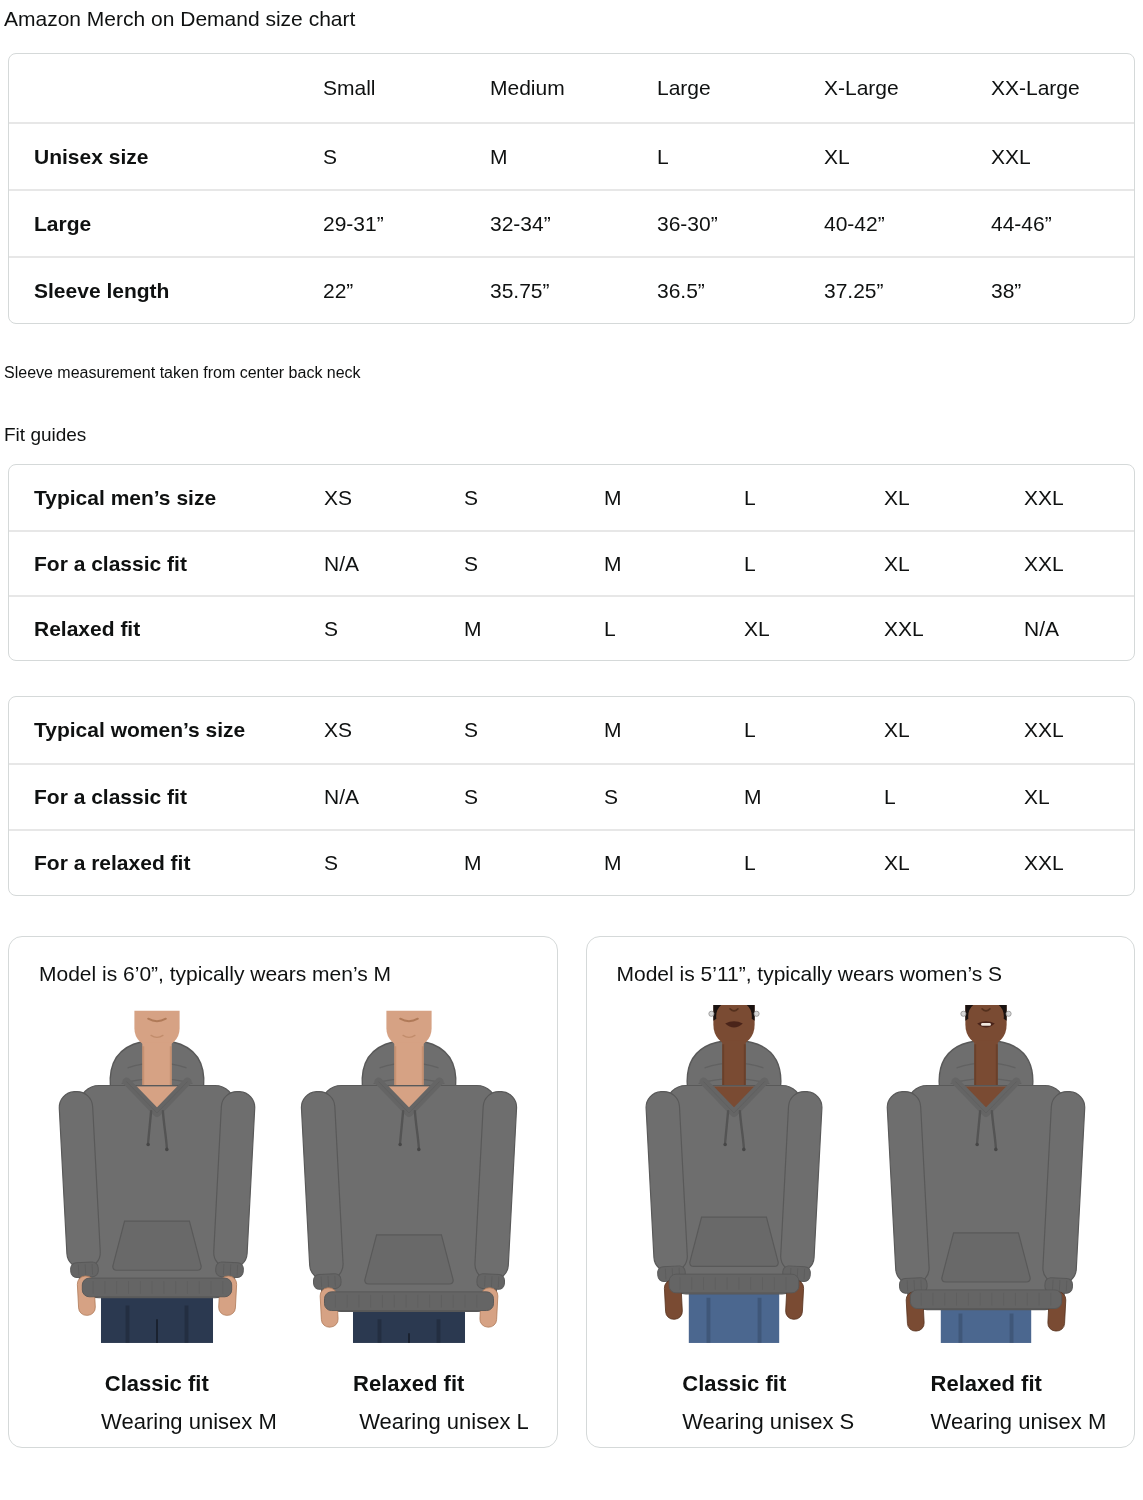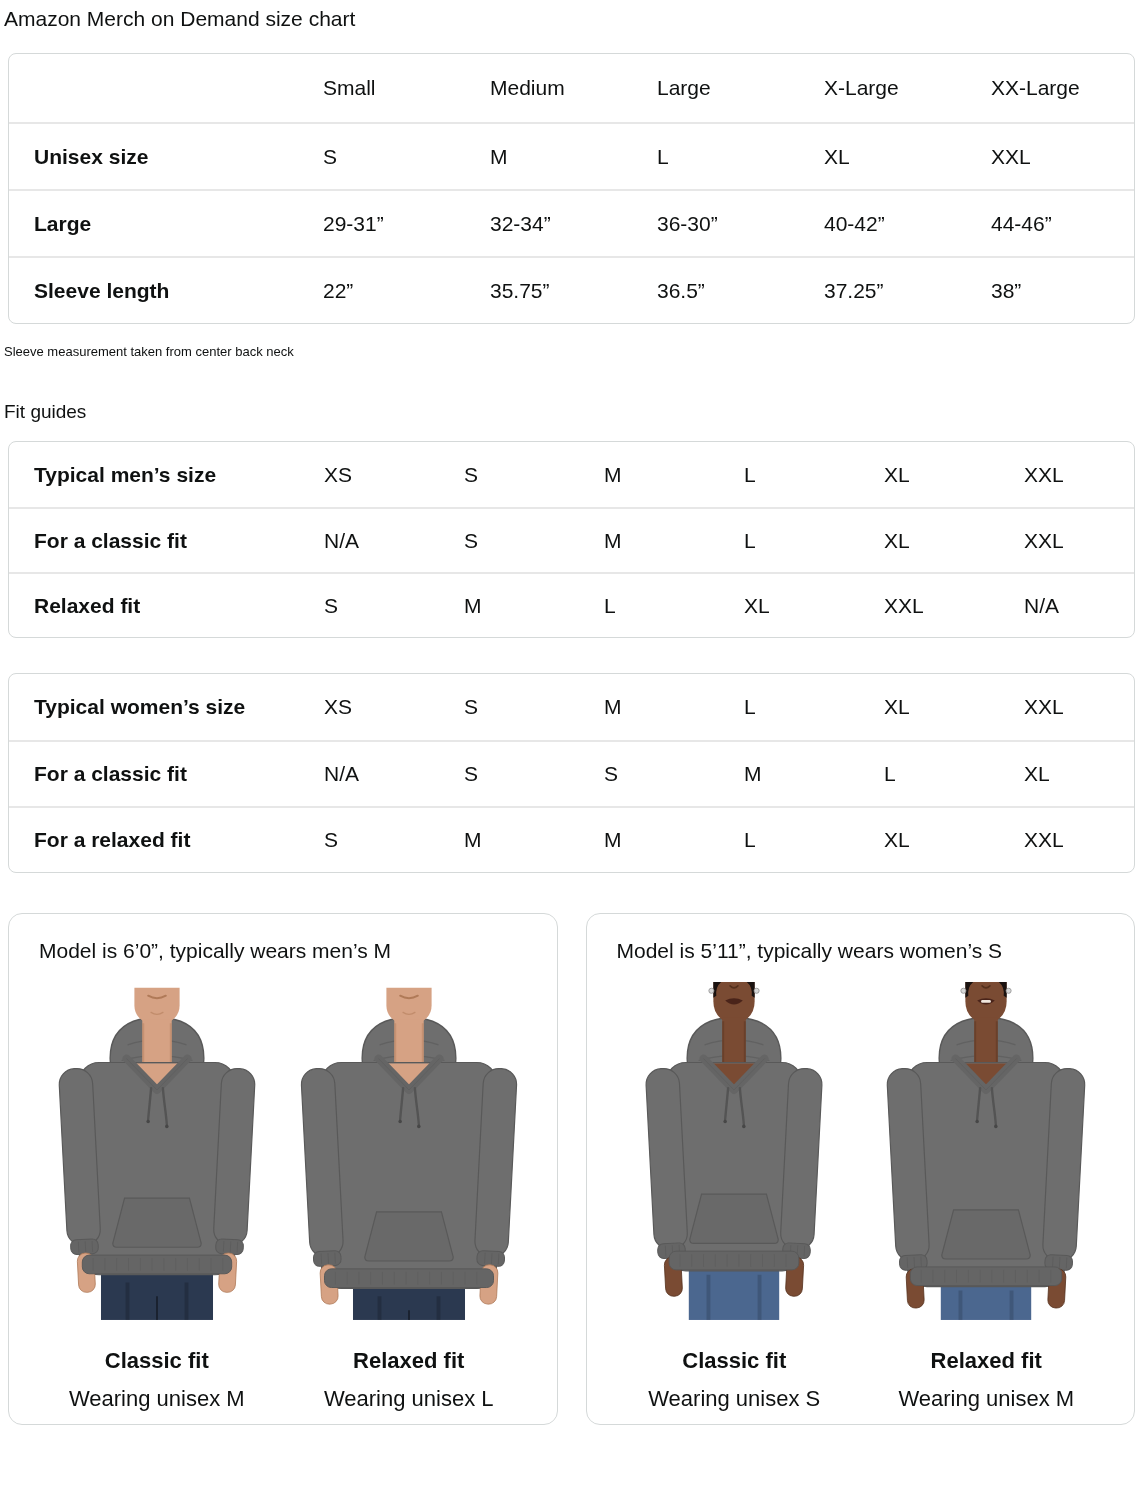"Sleeve measurement taken from center" .note { font-size: 13px -> 16px; margin: 20px 0 0 4px -> 40px 0 0 4px }
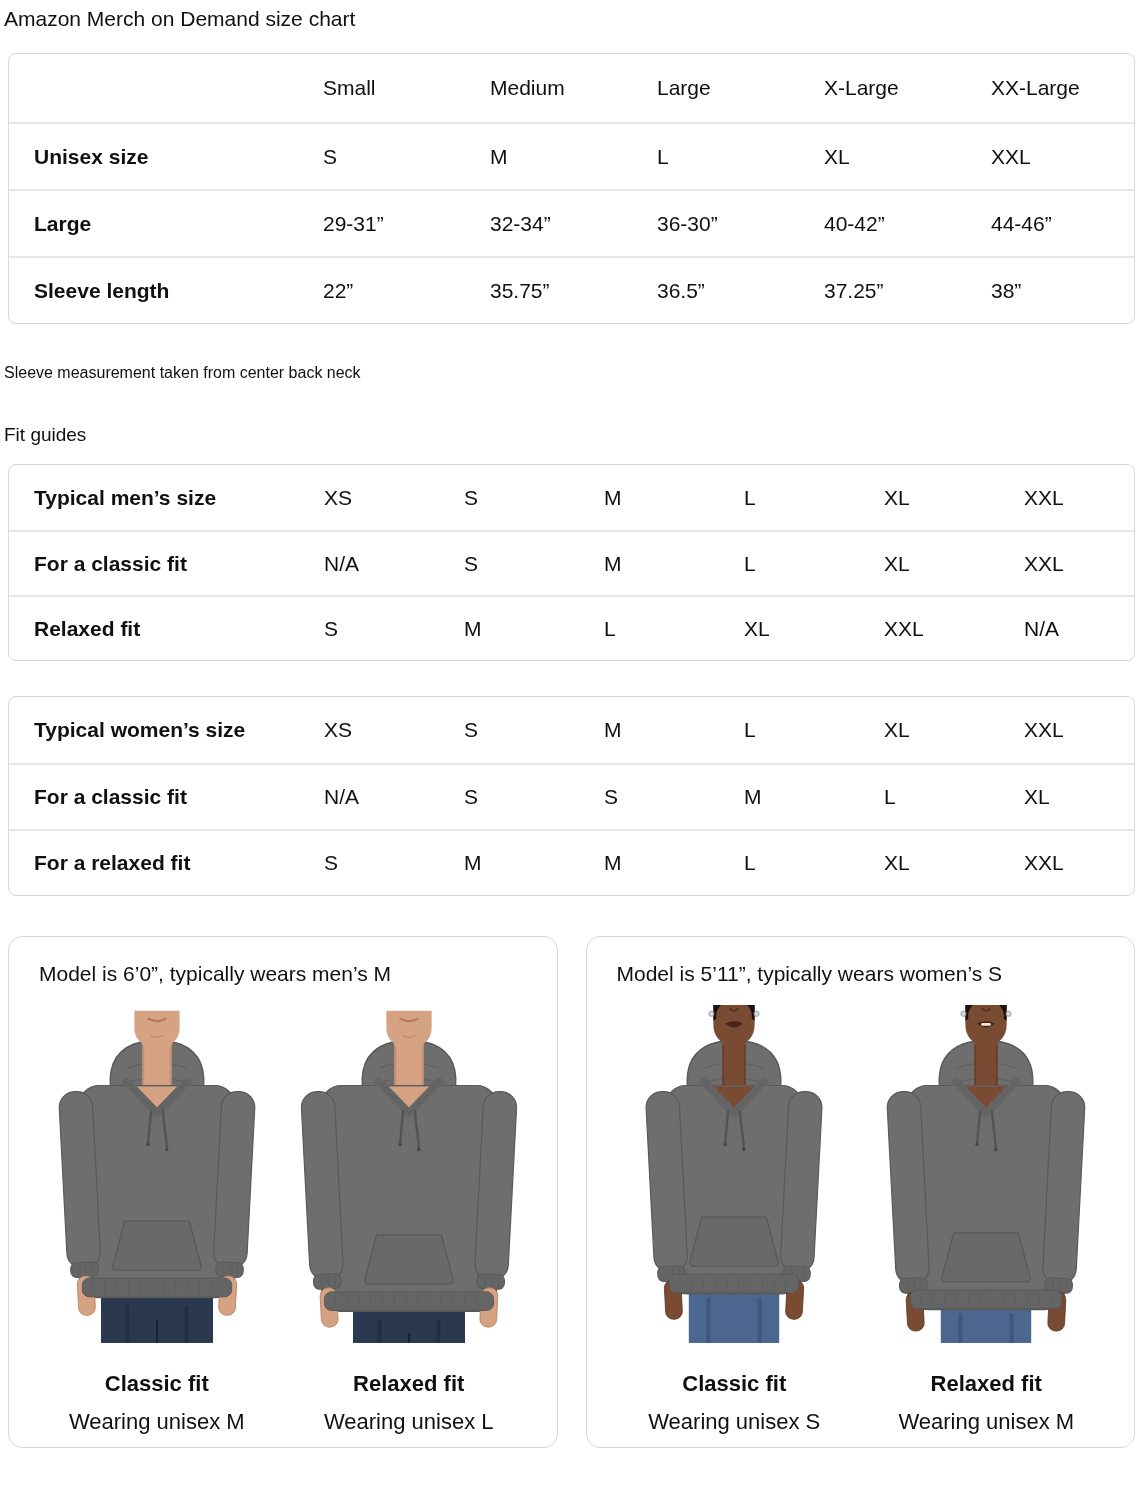"Wearing unisex M" .wearing { text-align: none -> right }
